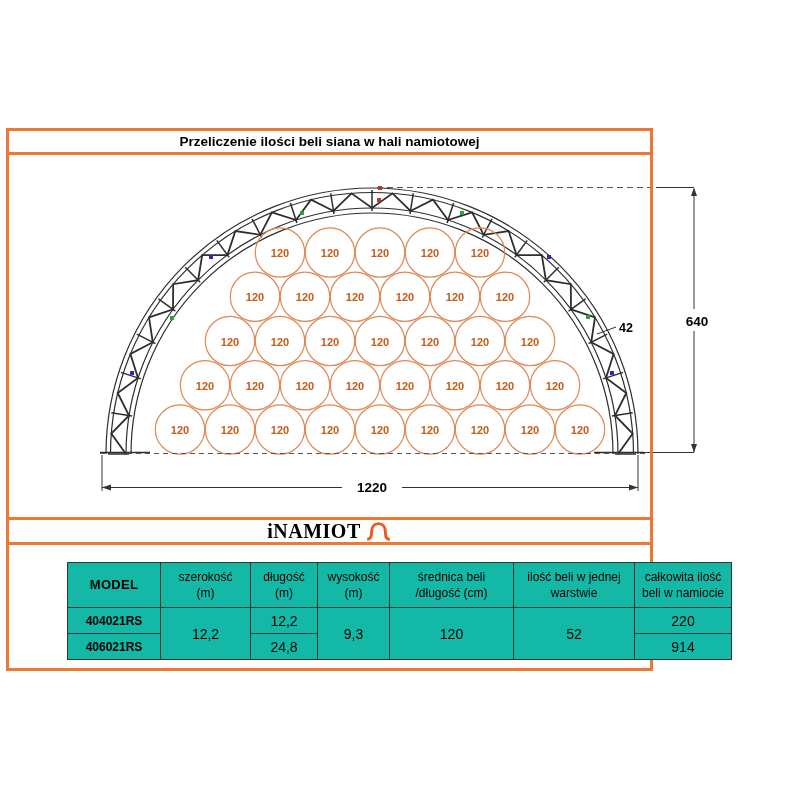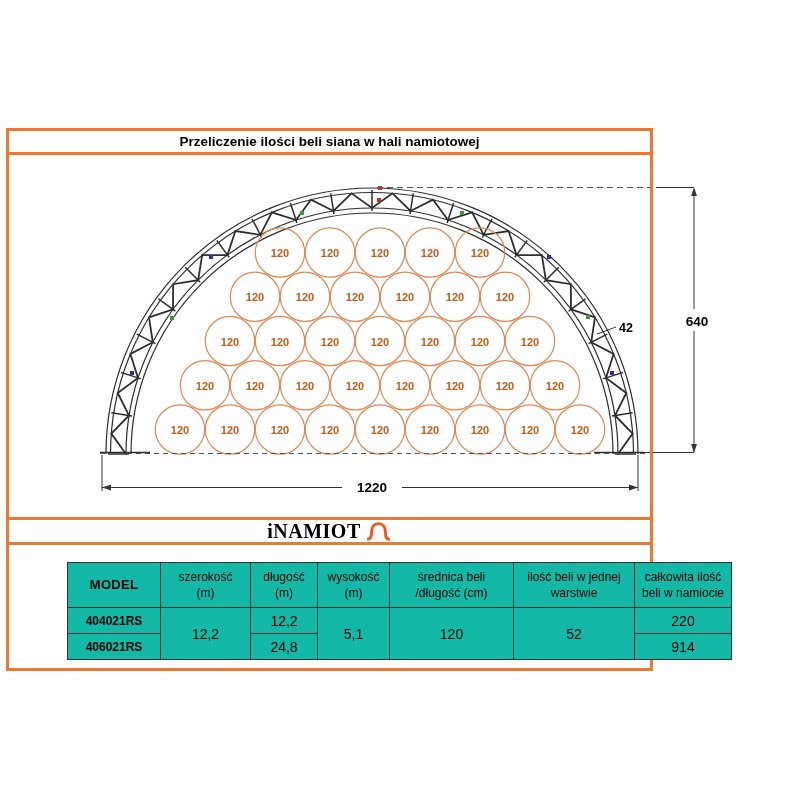"5,1" td { text: 5,1 -> 9,3 }
